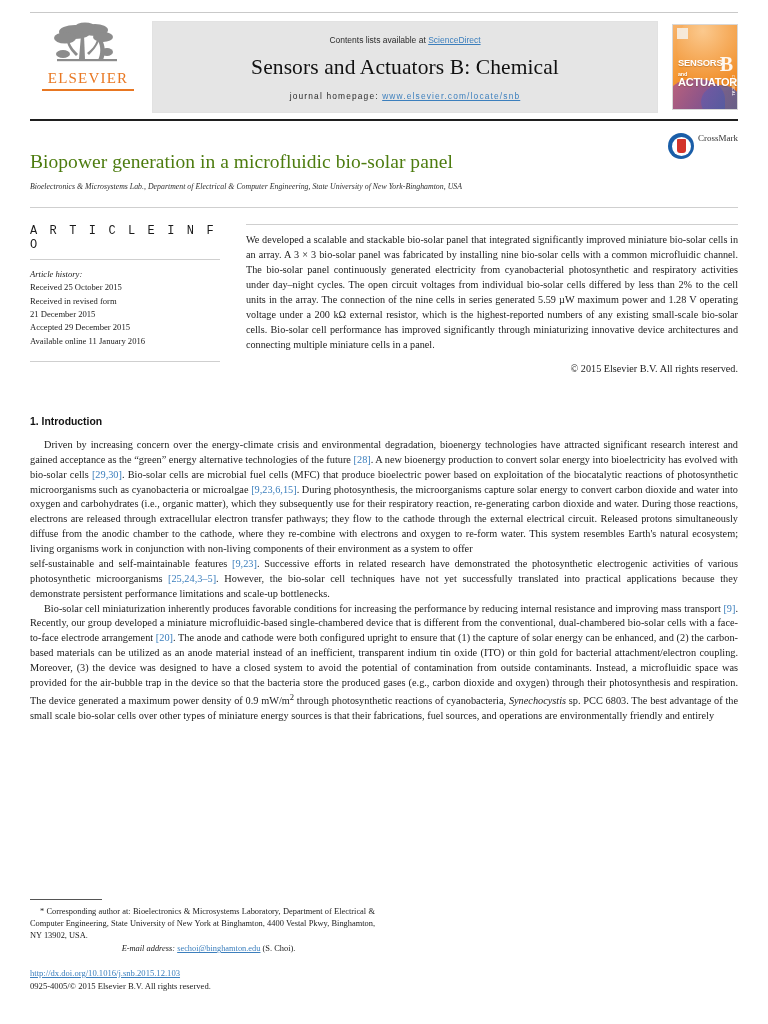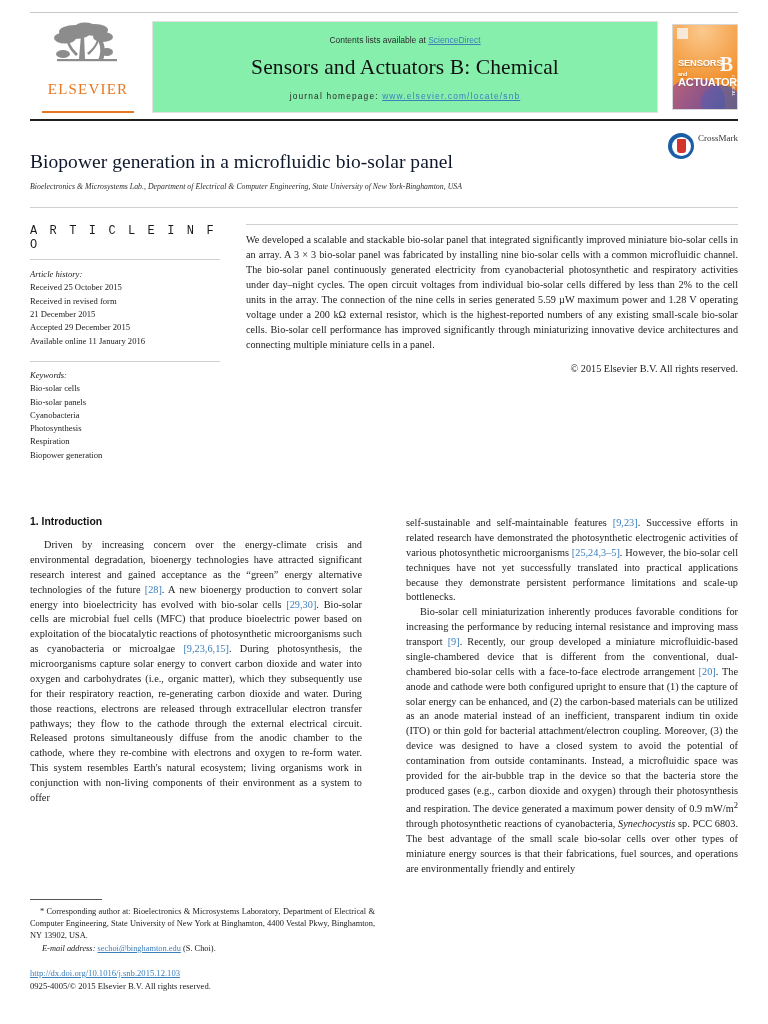"Contents lists available at" .banner-center { background: #86efac -> #e5e5e5 }
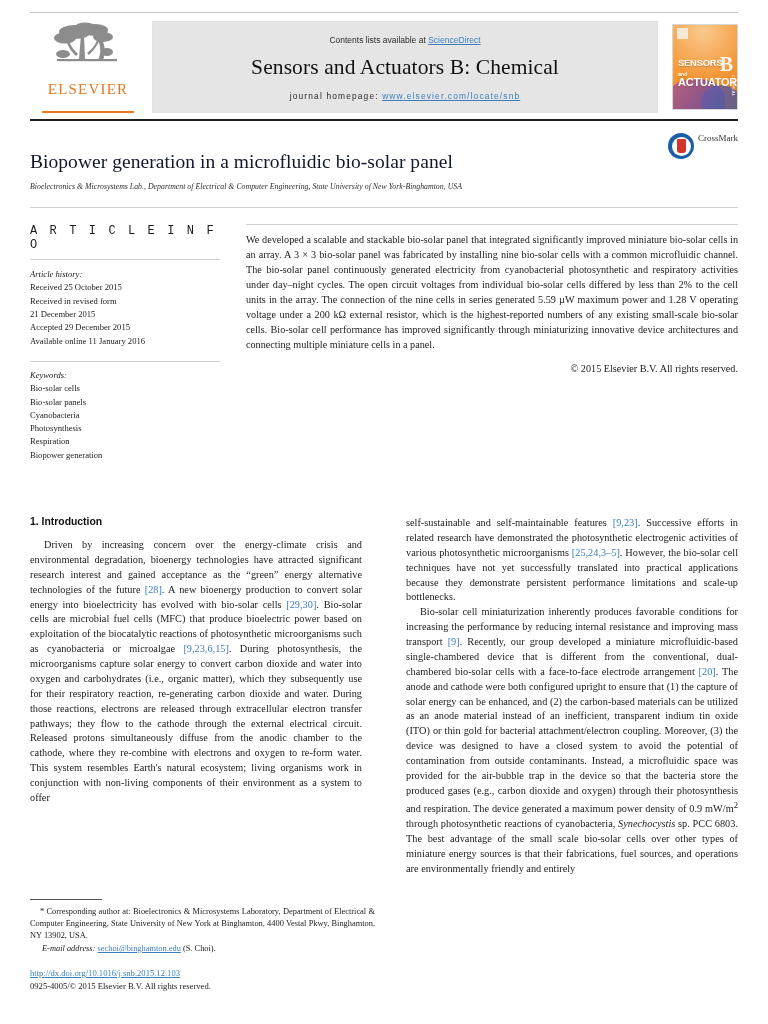"ELSEVIER" .elsevier-logo { justify-content: space-between -> flex-start }
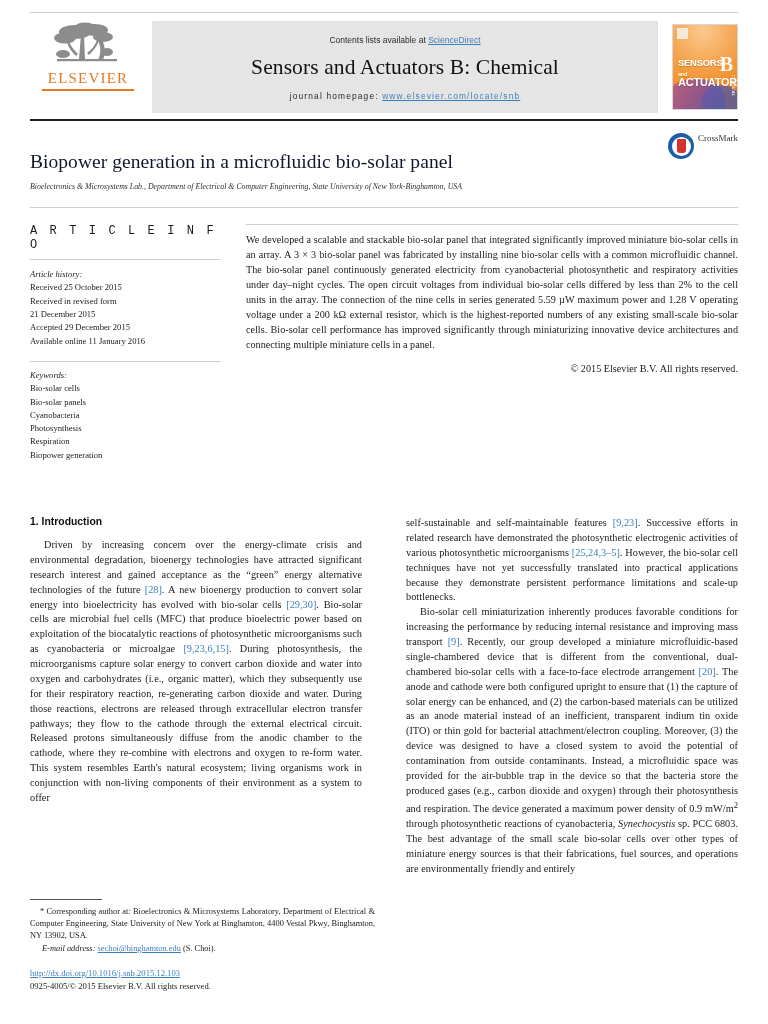"Biopower generation in a microfluidic" .paper-title { color: #0f172a -> #4d7c0f }
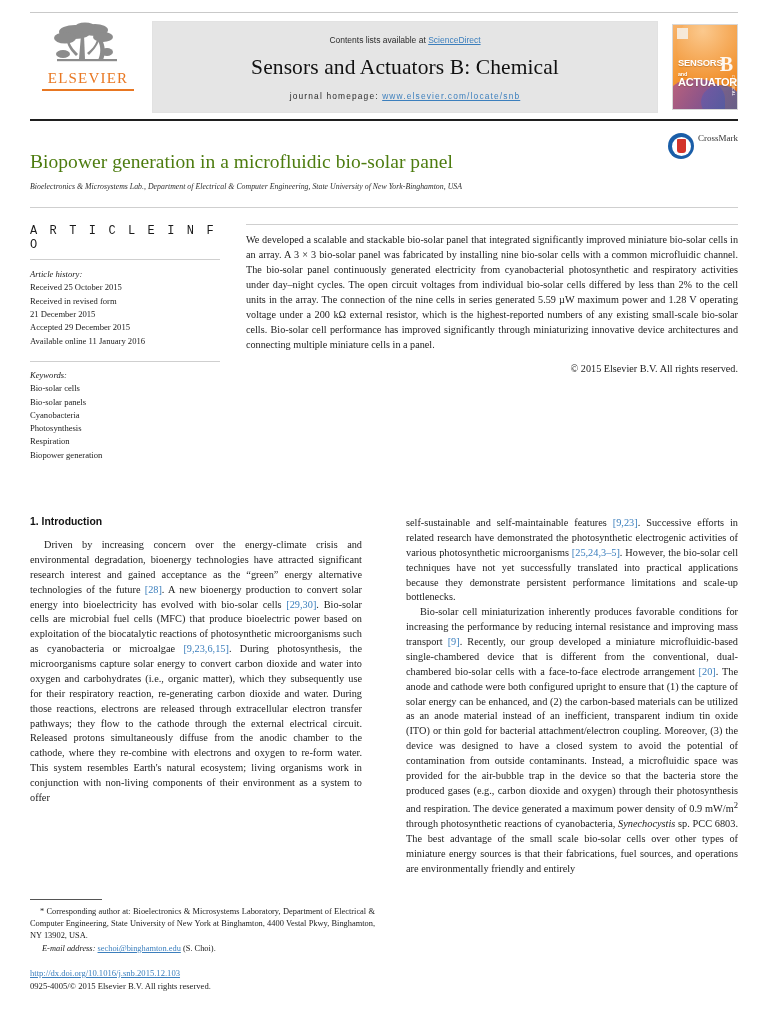"Keywords:" div.info-body { html: <div> <div>Keywords:</div> <div>Bio-solar cells</div> <div>Bio-solar panels</div> <div>Cyanobacteria</div> <div>Photosynthesis</div> <div>Respiration</div> <div>Biopower generation</div> </div> -> none }
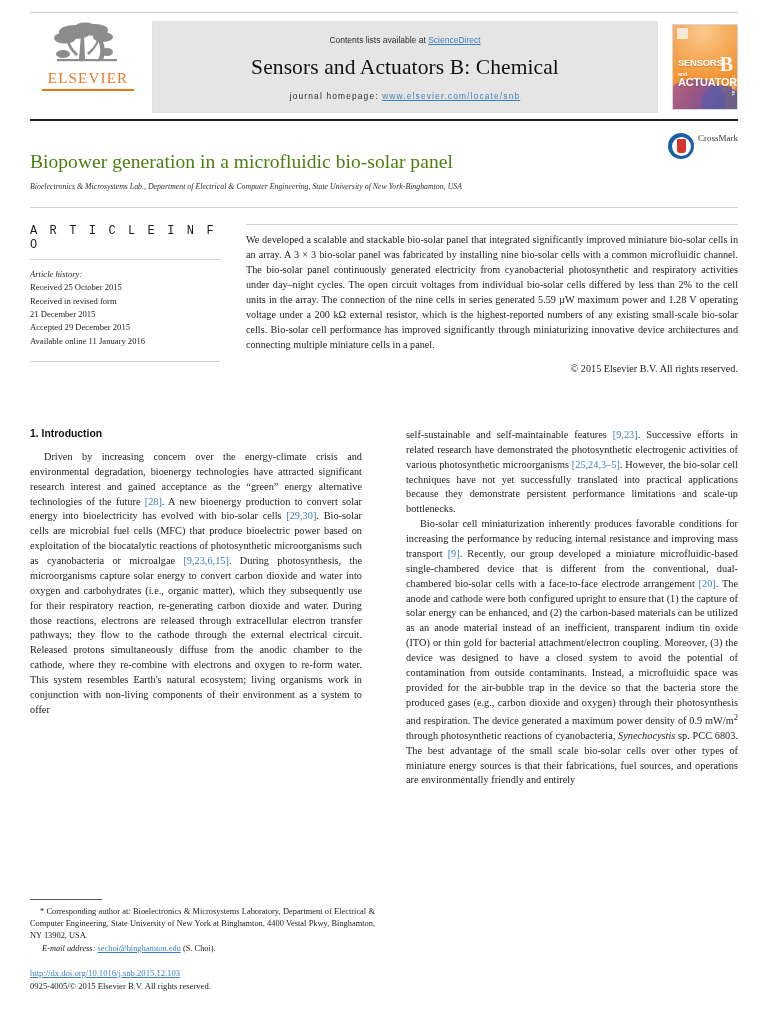"1. Introduction" .body-cols { flex-direction: none -> column; margin-top: 54px -> 42px }
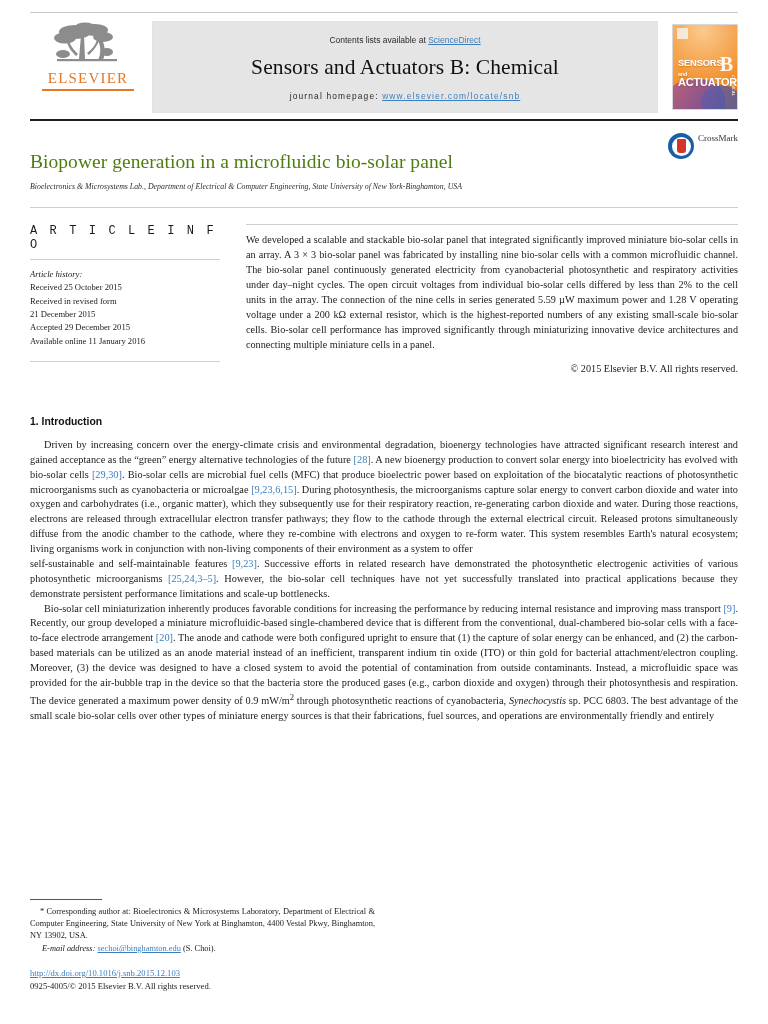"E-mail address: sechoi@binghamton.edu" .email-line { text-align: none -> center }
